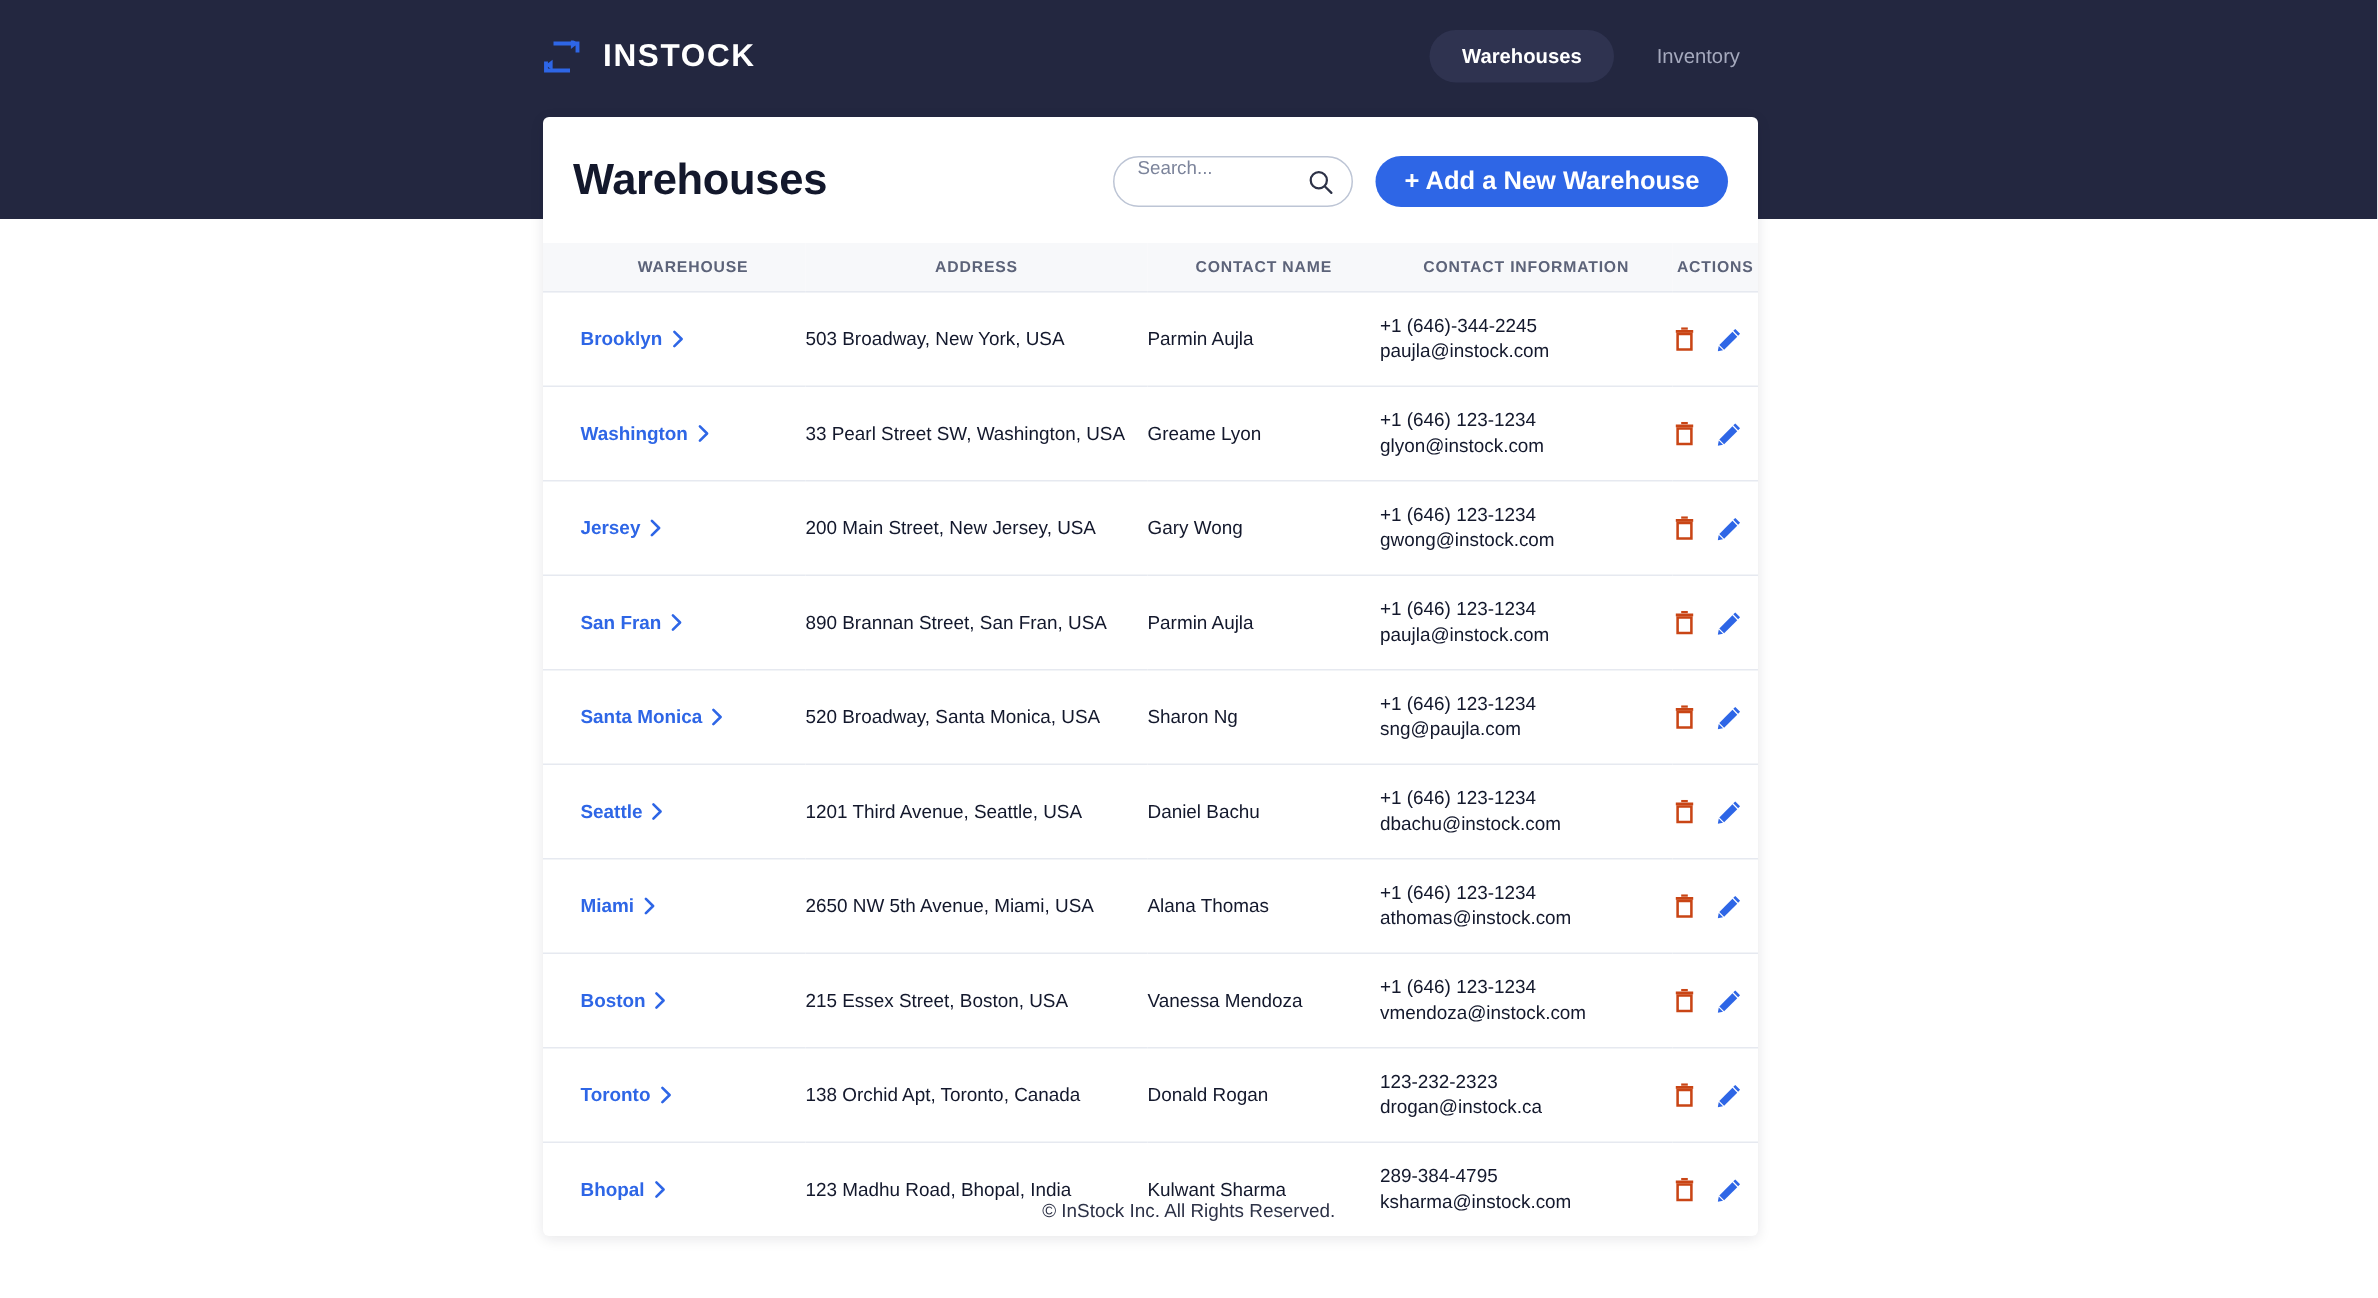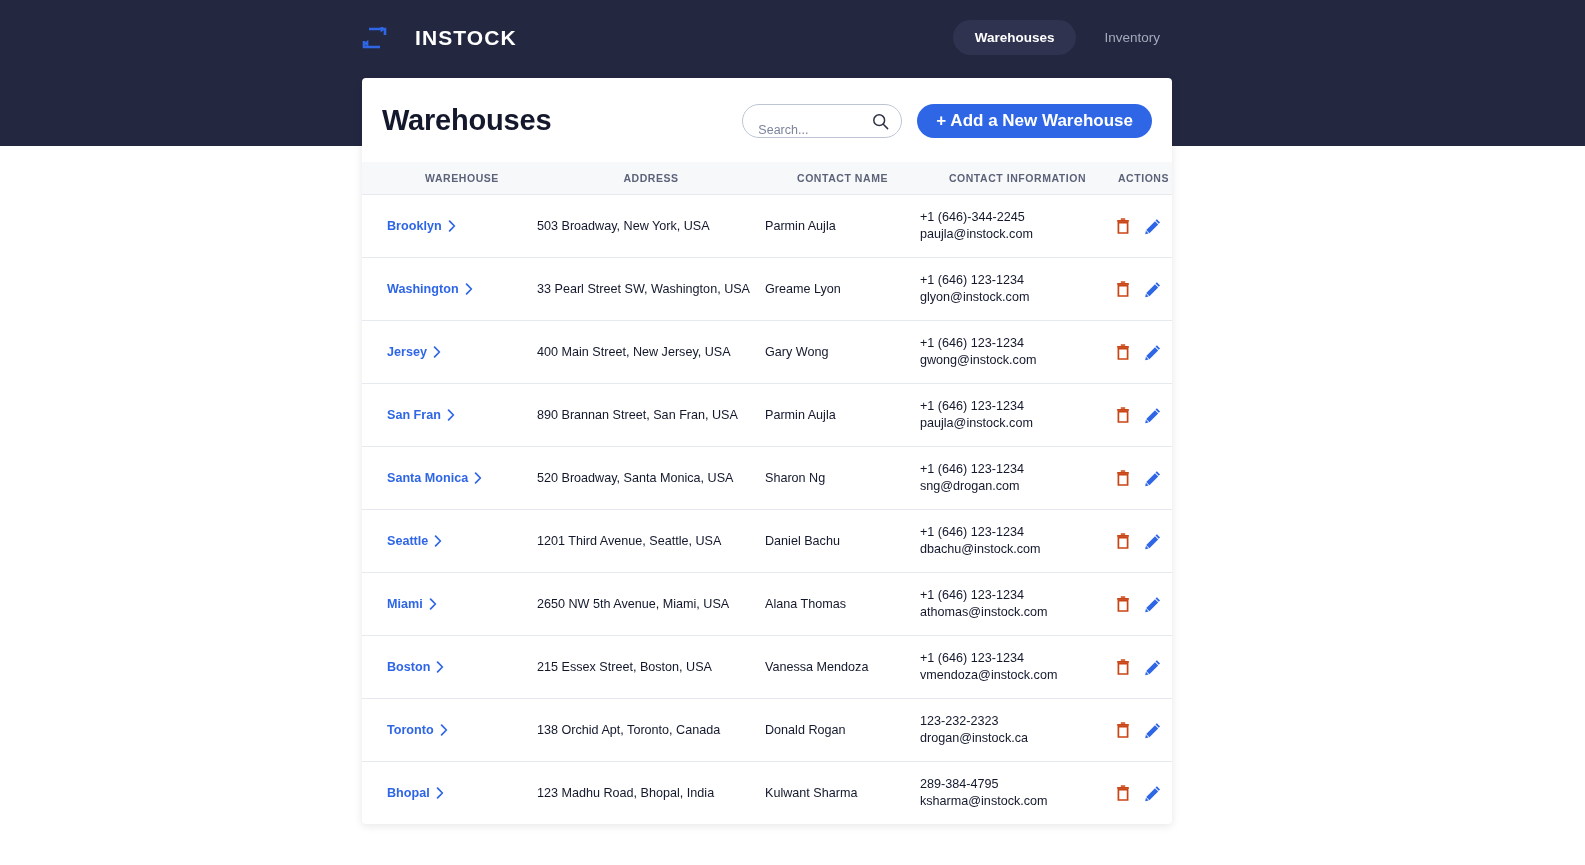"INSTOCK" .brand { gap: 28px -> 15px }
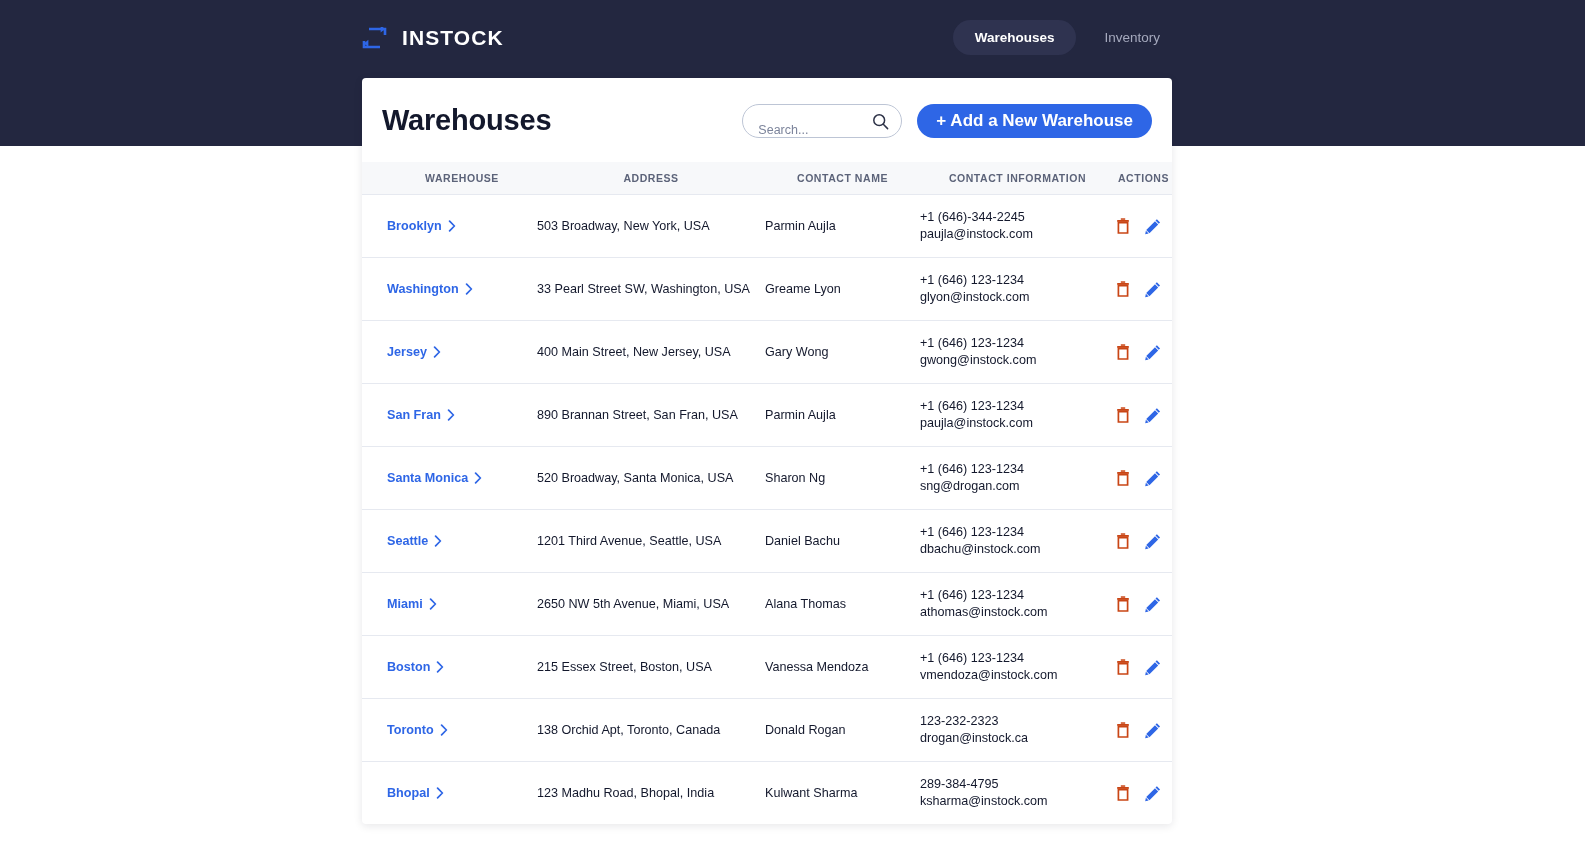"Search..." .search-box { align-items: flex-end -> flex-start }
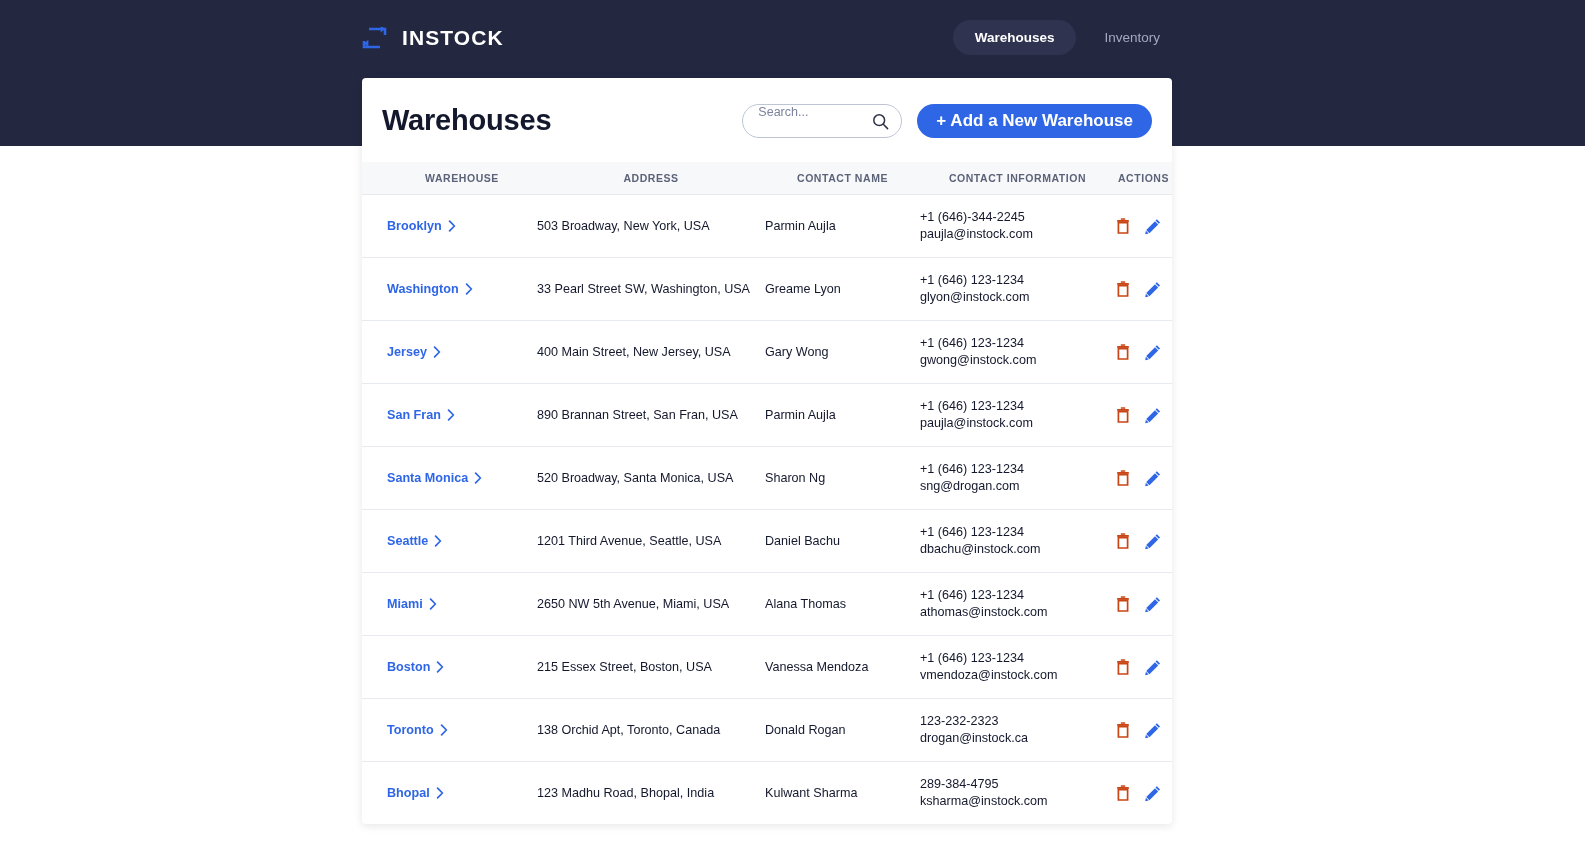"400 Main Street, New Jersey," td.c-addr { text: 400 -> 200 }
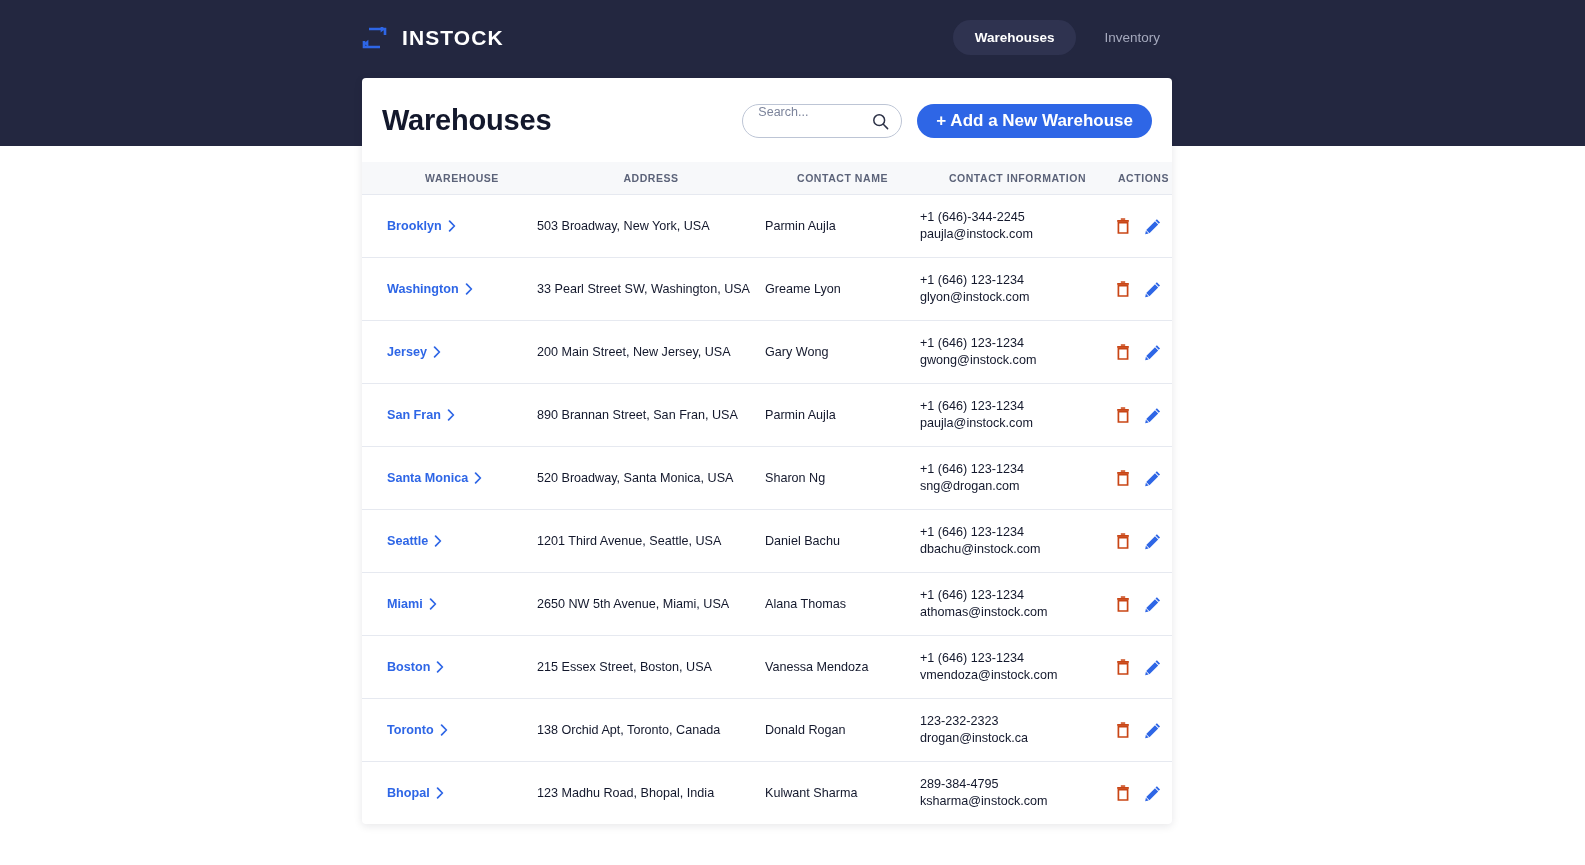"sng@drogan.com" div.info-line { text: sng@drogan.com -> sng@paujla.com }
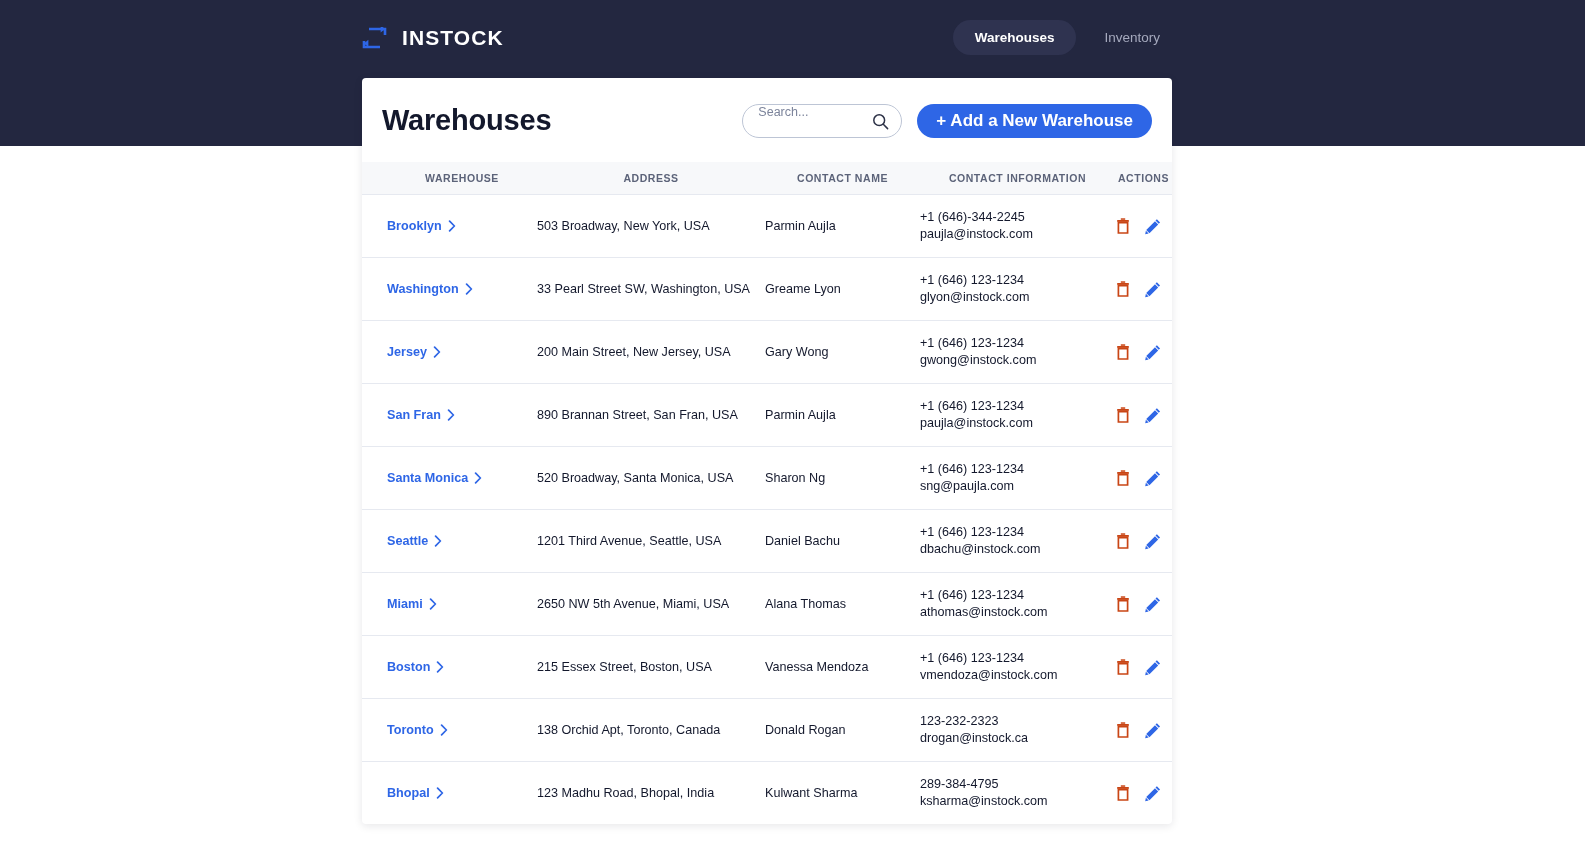"© InStock Inc. All Rights" div.footer { html: none -> <div> <span>© InStock Inc. All Rights Reserved.</span> </div> }
